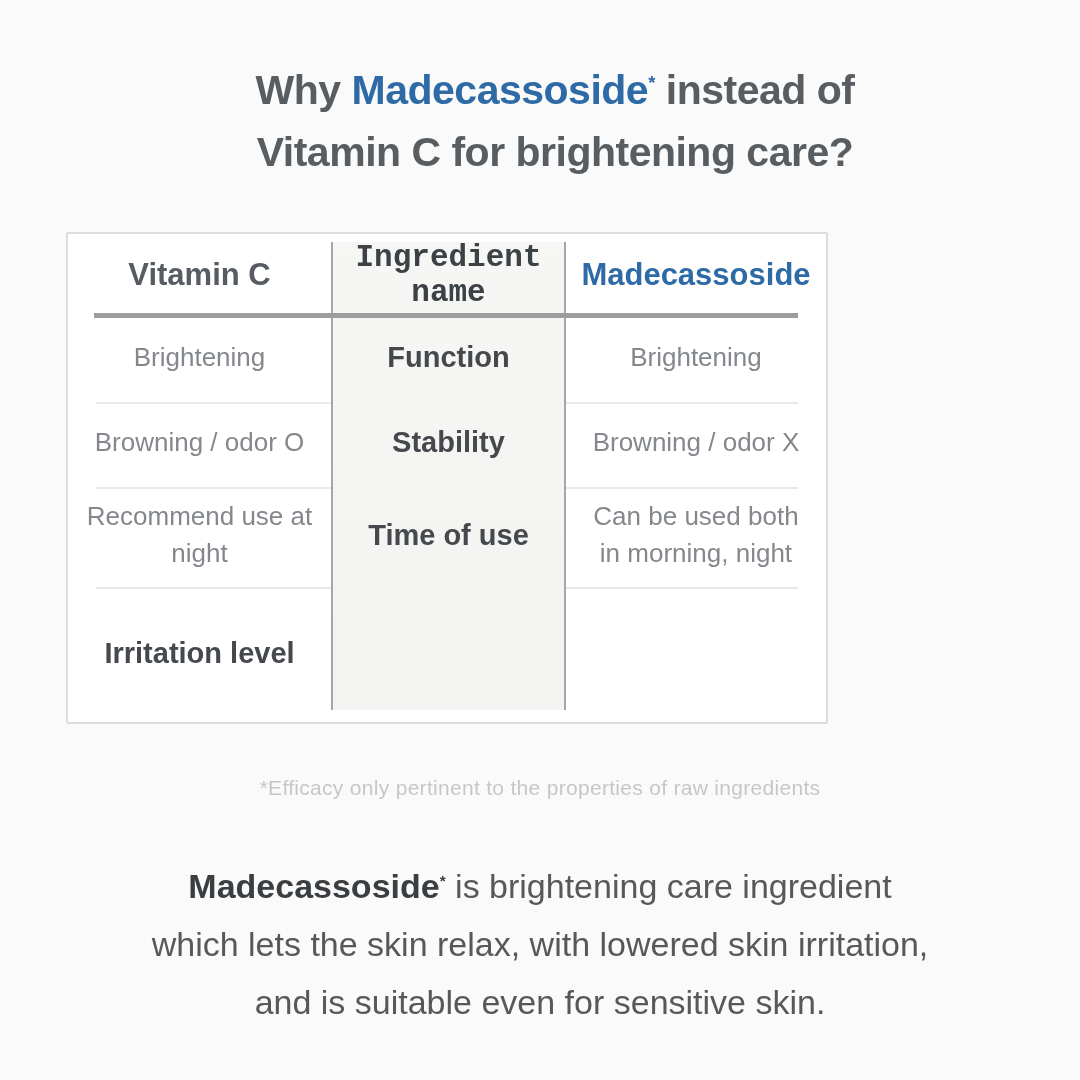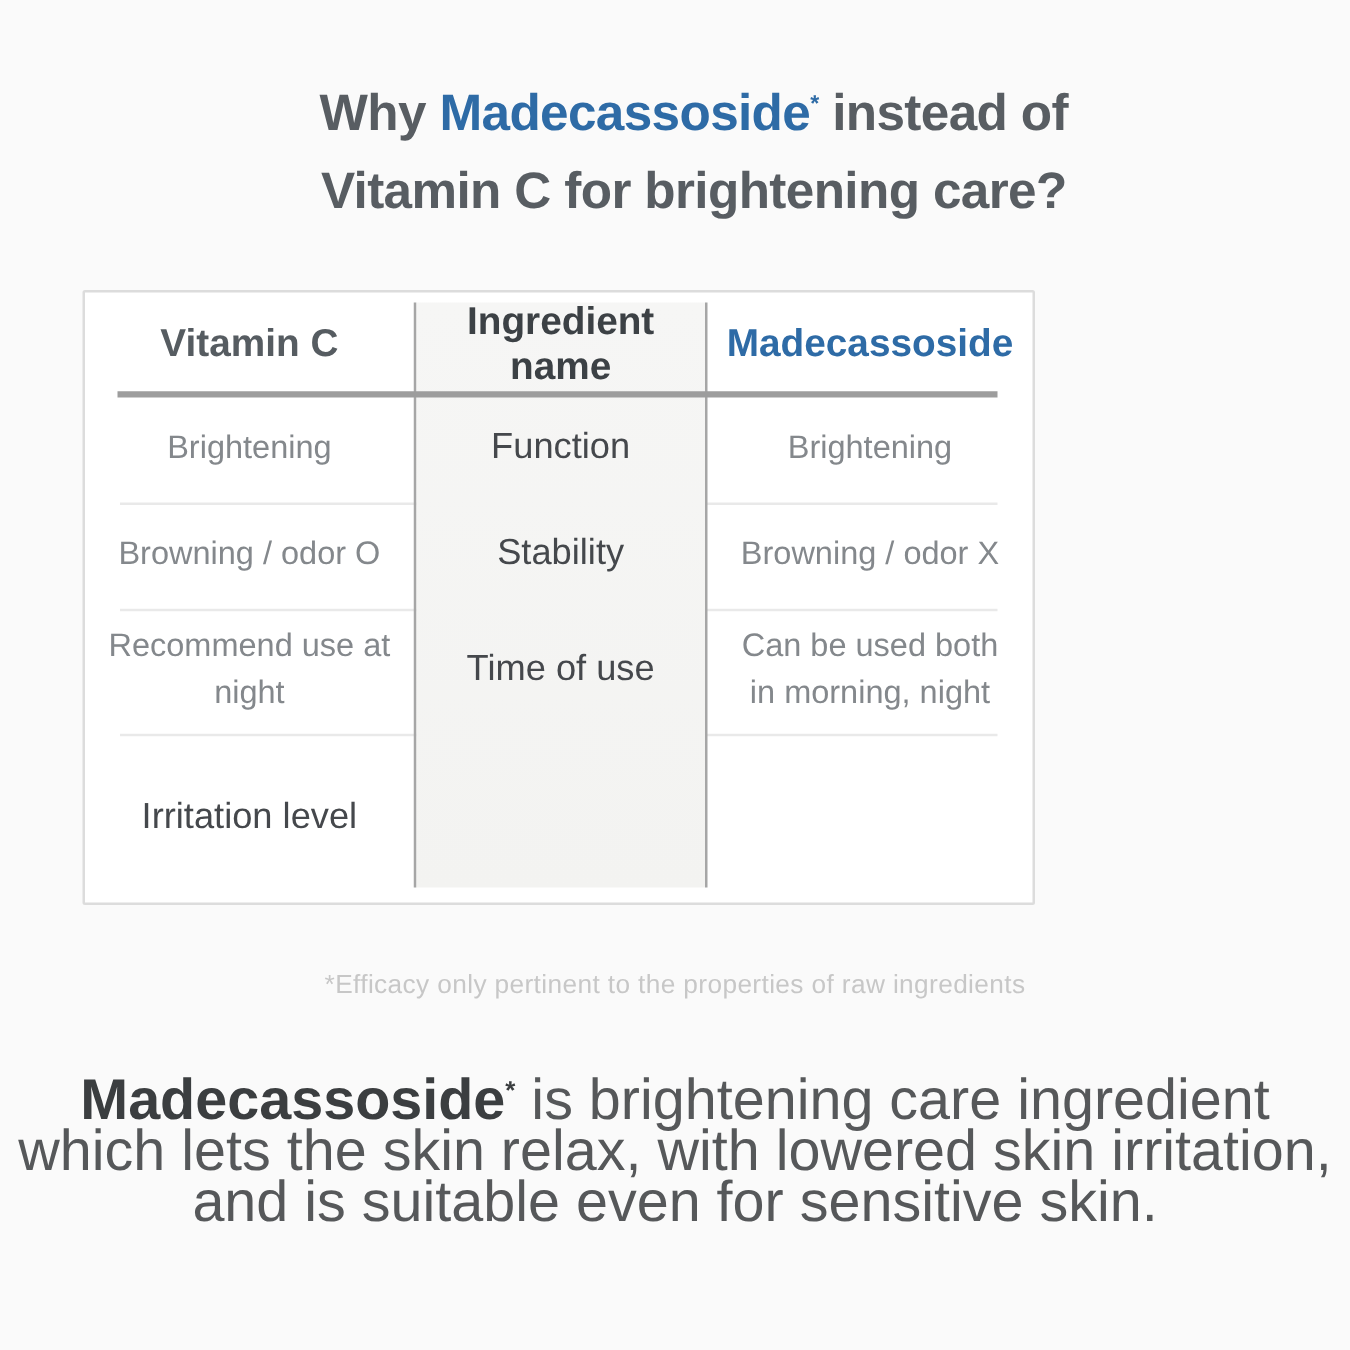"Ingredient name" .head-mid { font-family: none -> Liberation Mono, monospace }
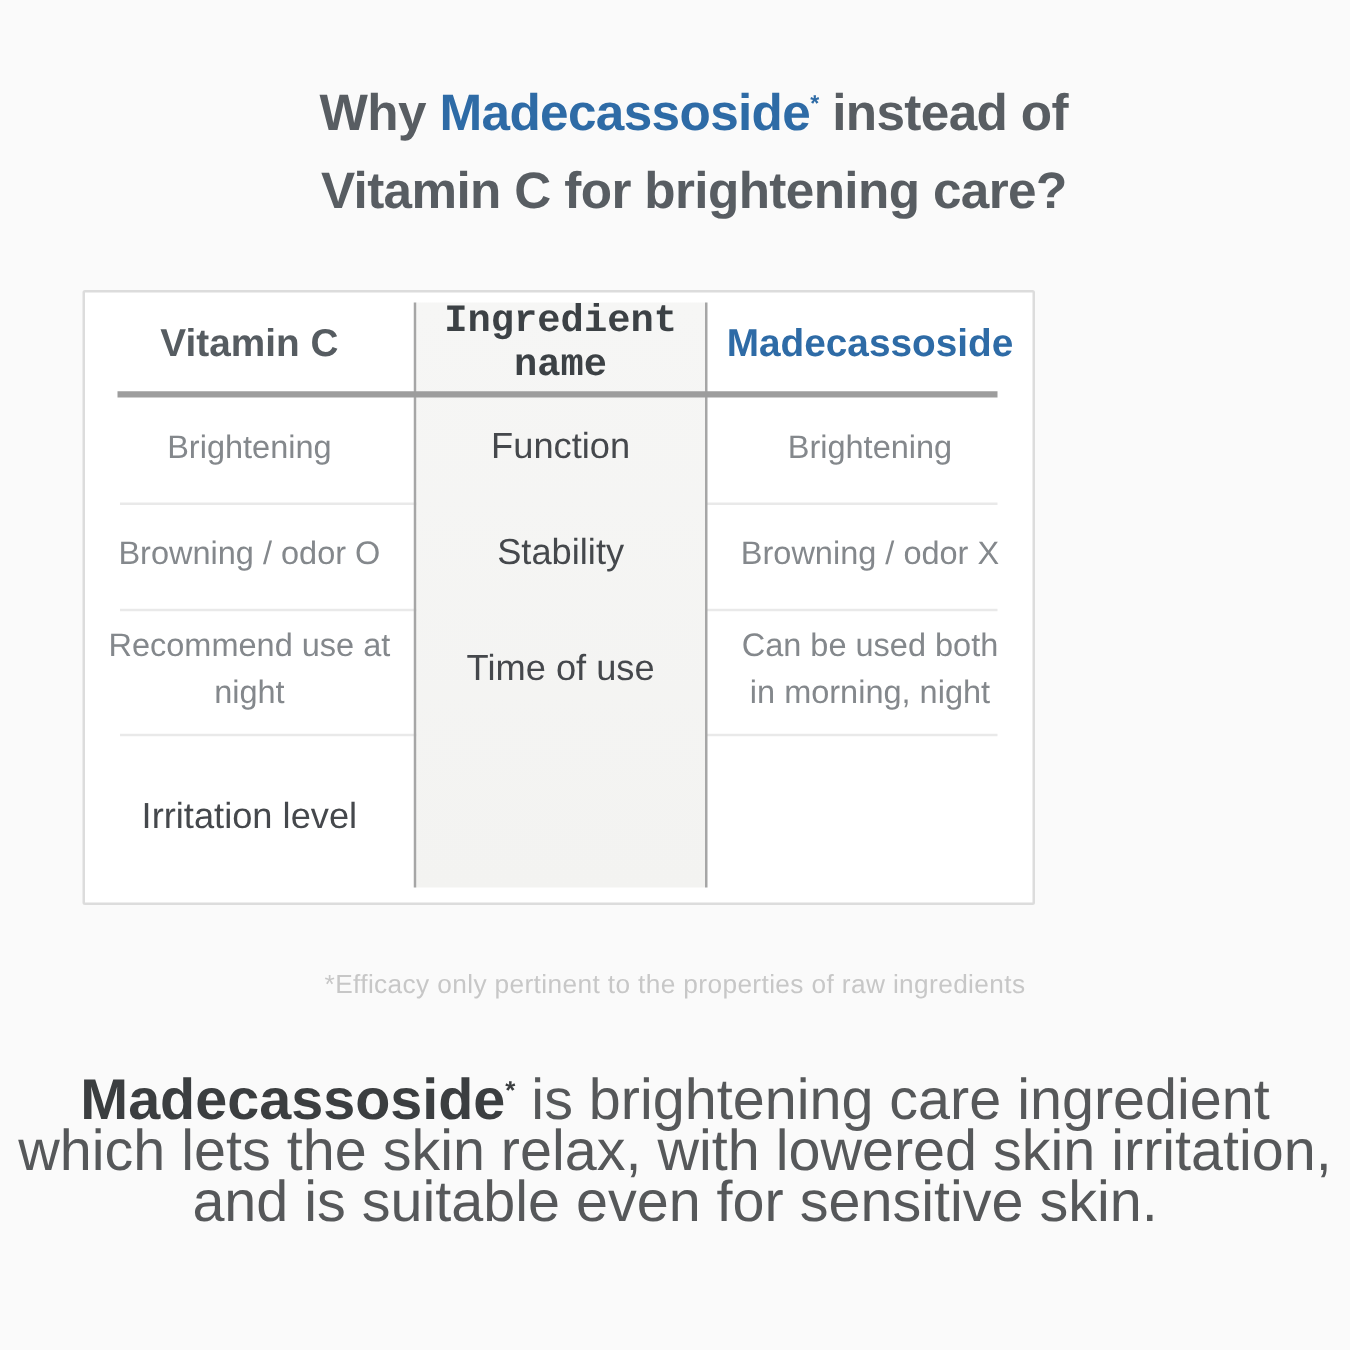"Function" .cell.label { font-weight: 400 -> 700 }
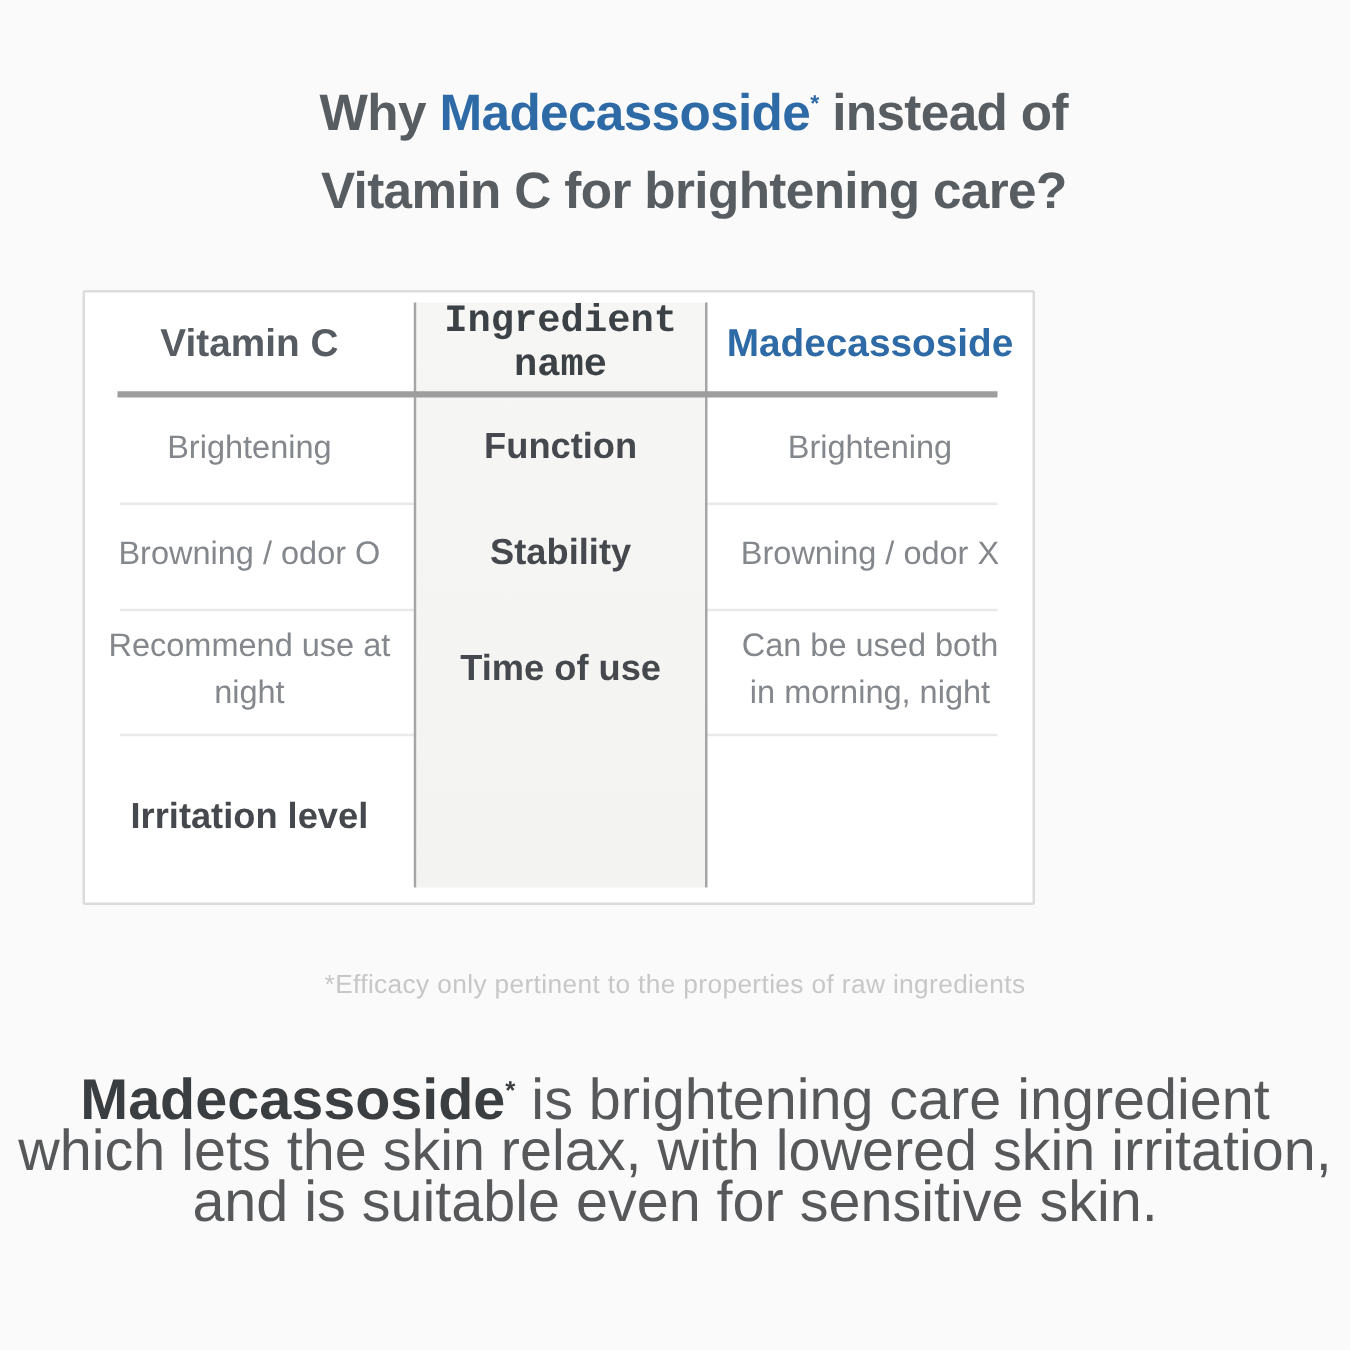"Madecassoside* is brightening care" .summary { font-size: 46px -> 34px; line-height: 41px -> 58px }
